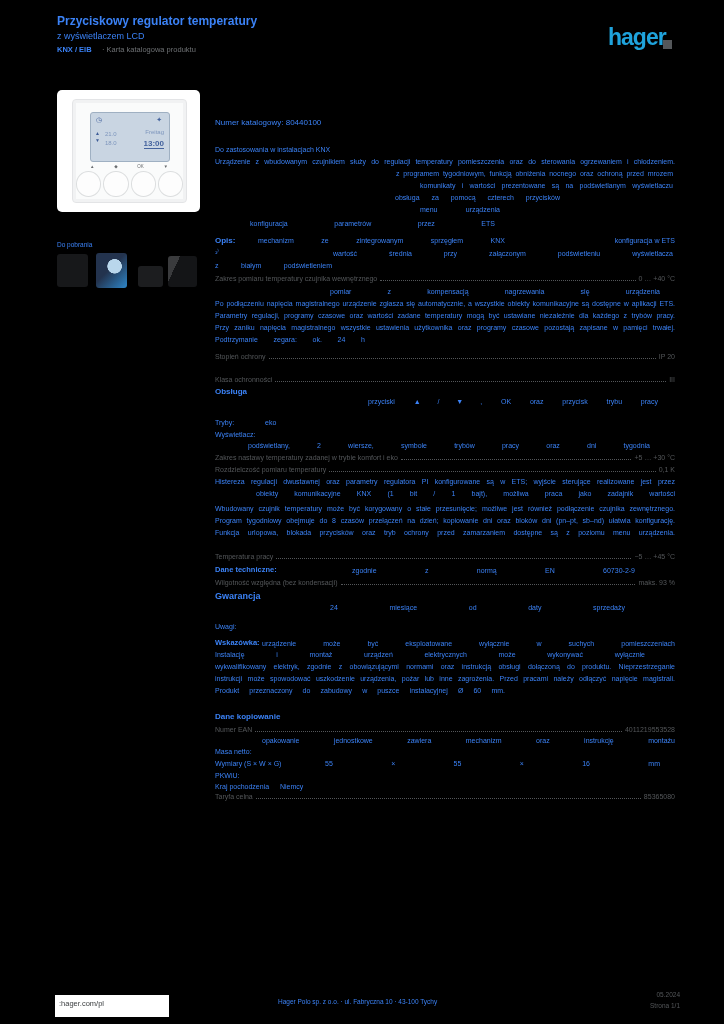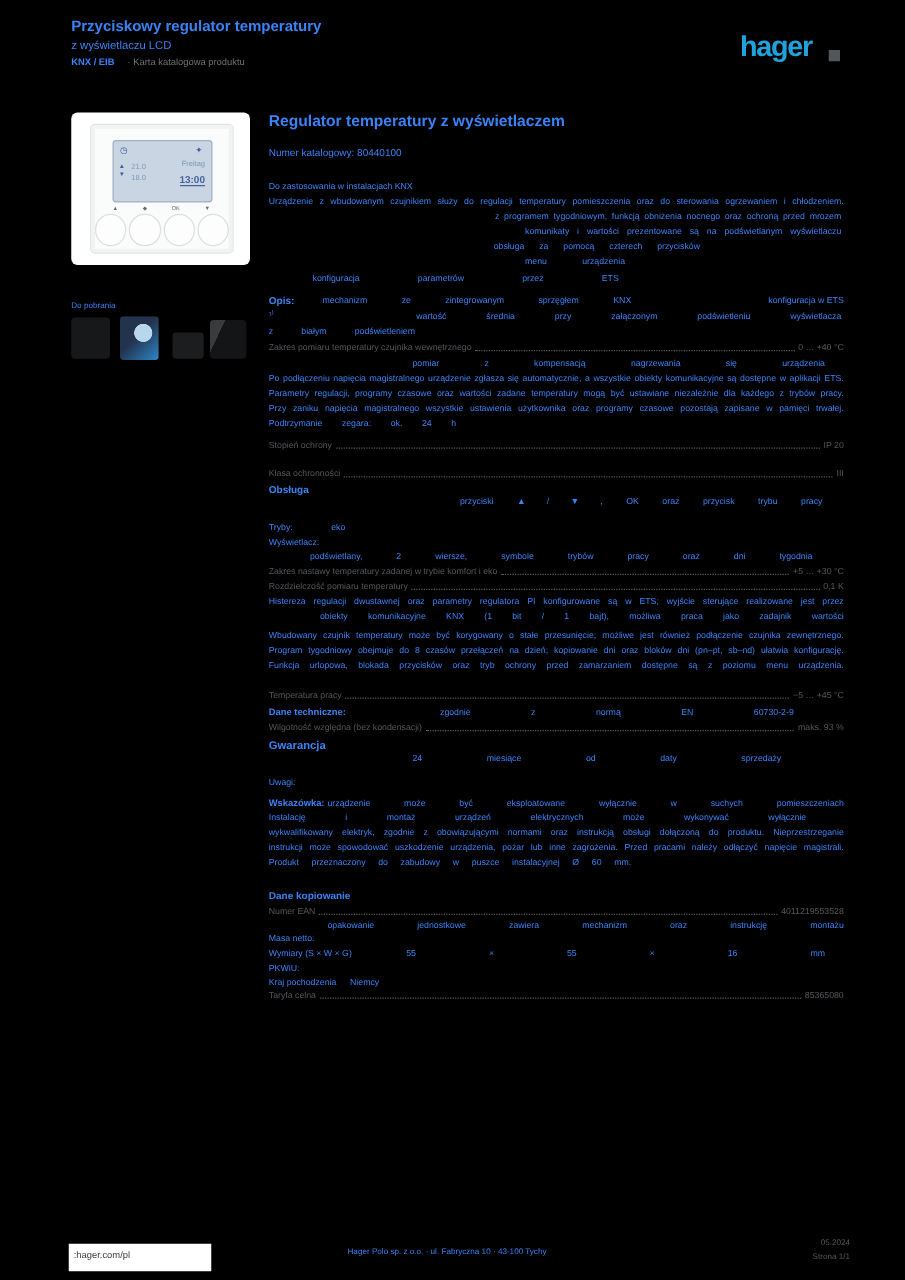"z wyświetlaczu LCD" div.t { text: wyświetlaczu -> wyświetlaczem }
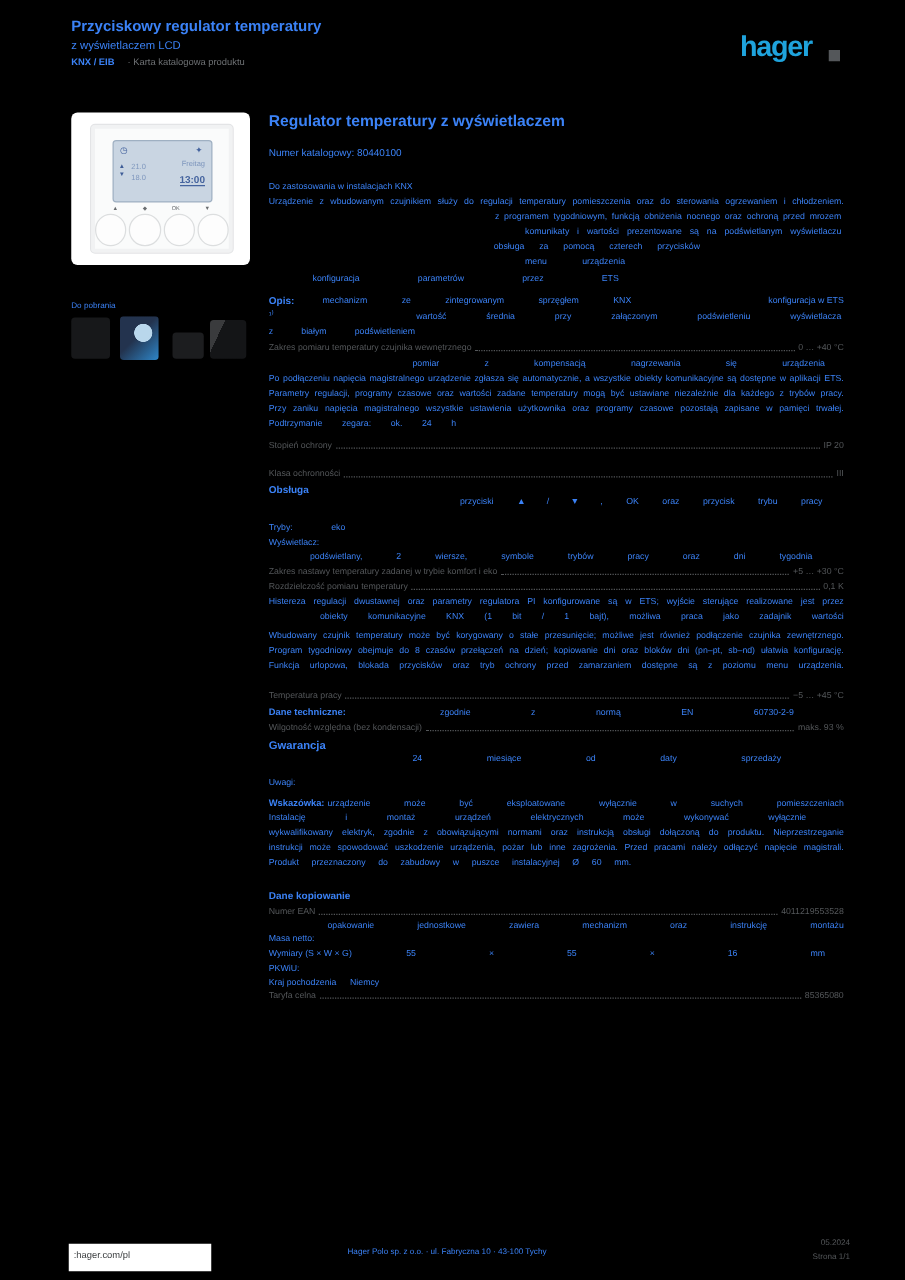"hager" div.t { left: 592px -> 608px }
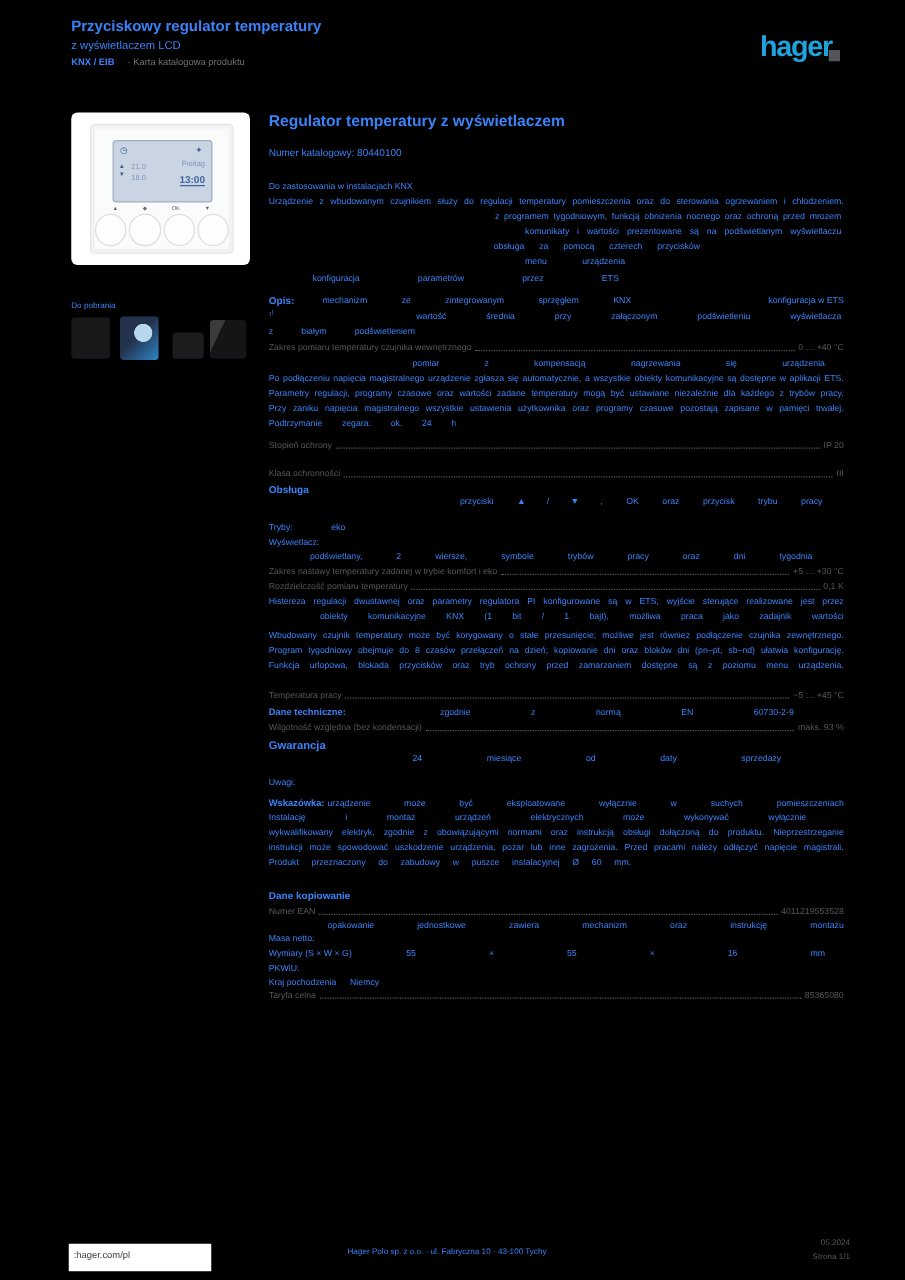"Regulator temperatury z wyświetlaczem" div.t { html: <div>Regulator temperatury z wyświetlaczem</div> -> none }
